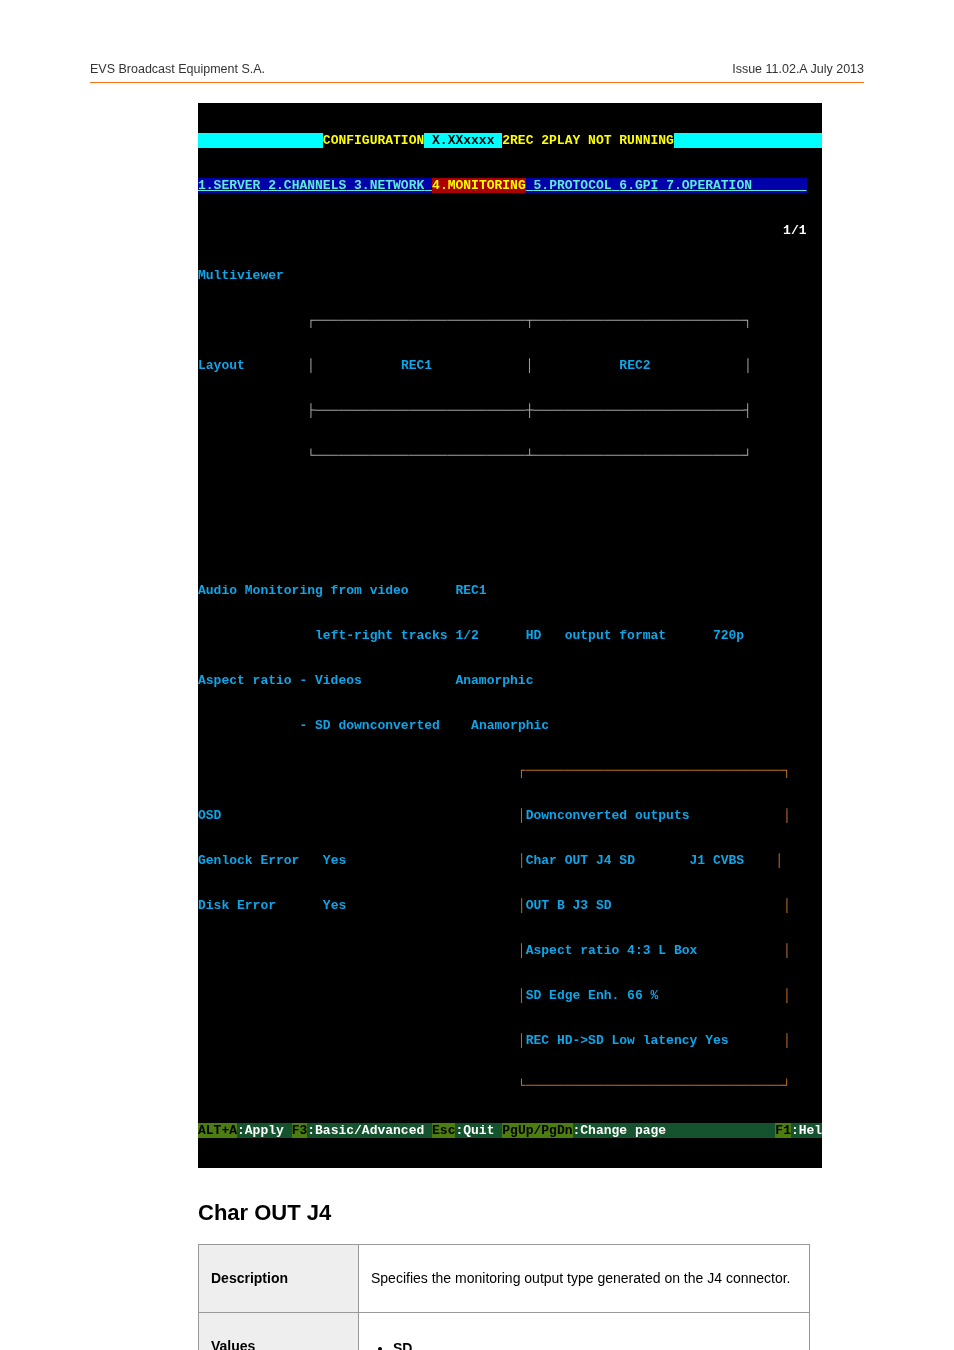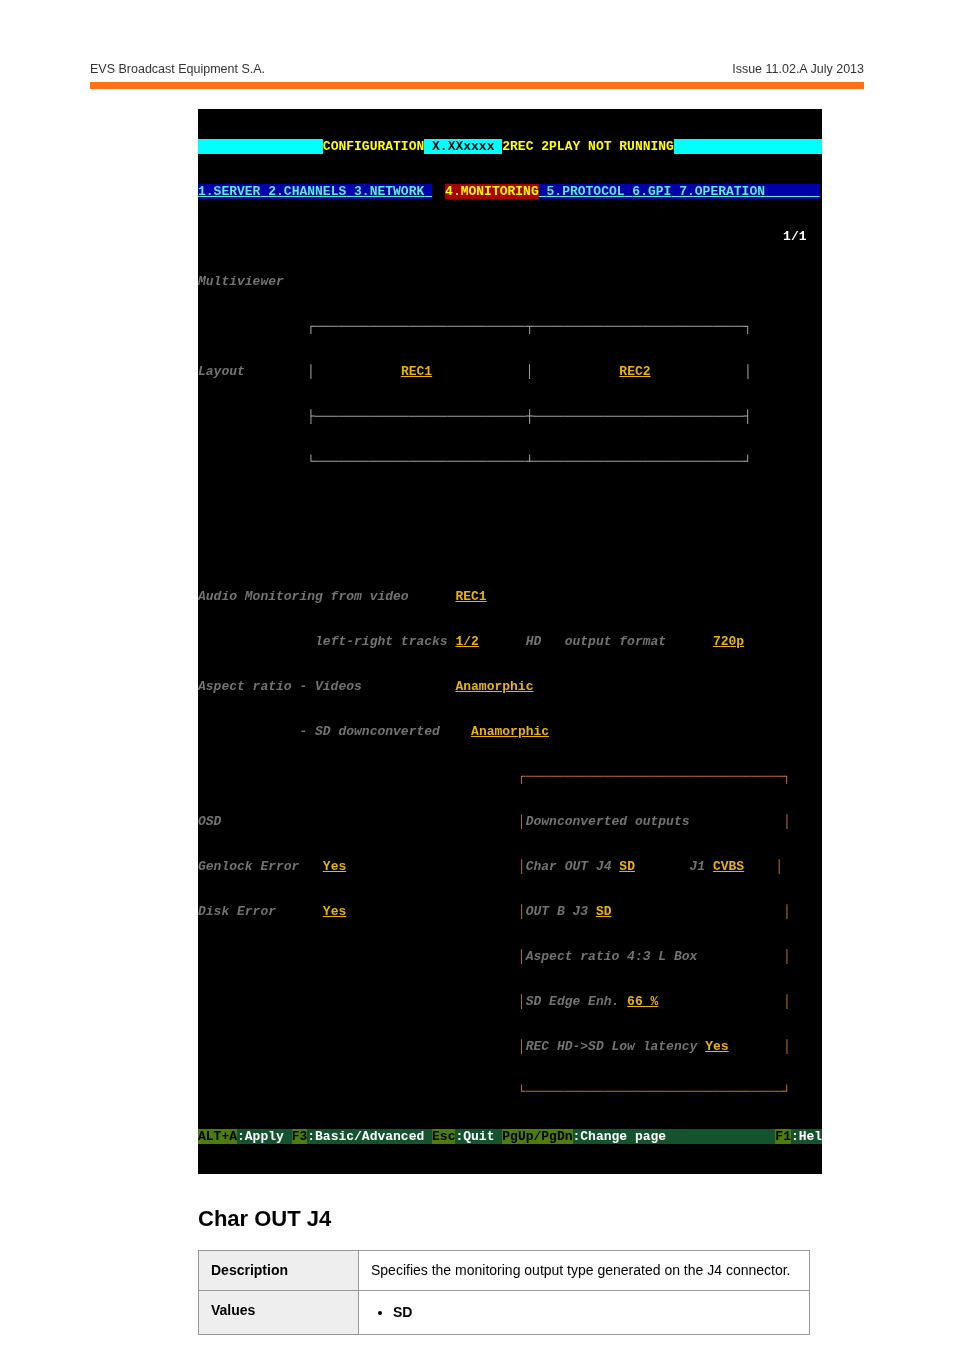"EVS Broadcast Equipment S.A." .hdr-row { border-bottom: 7px solid #f97316 -> 1px solid #f97316 }
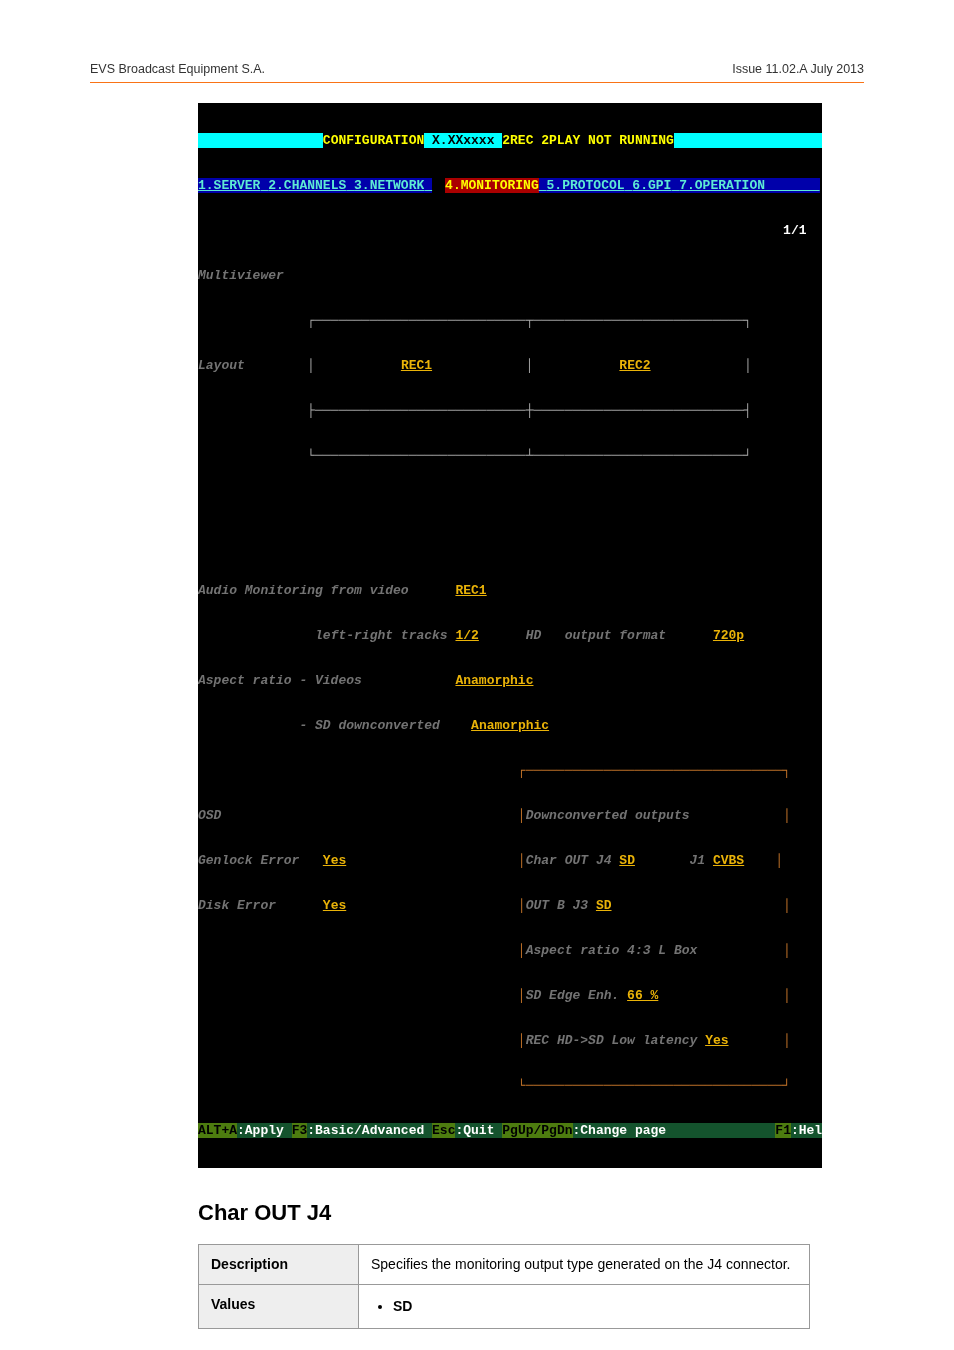"4.MONITORING" .term .tabSel { margin-left: 13px -> none }
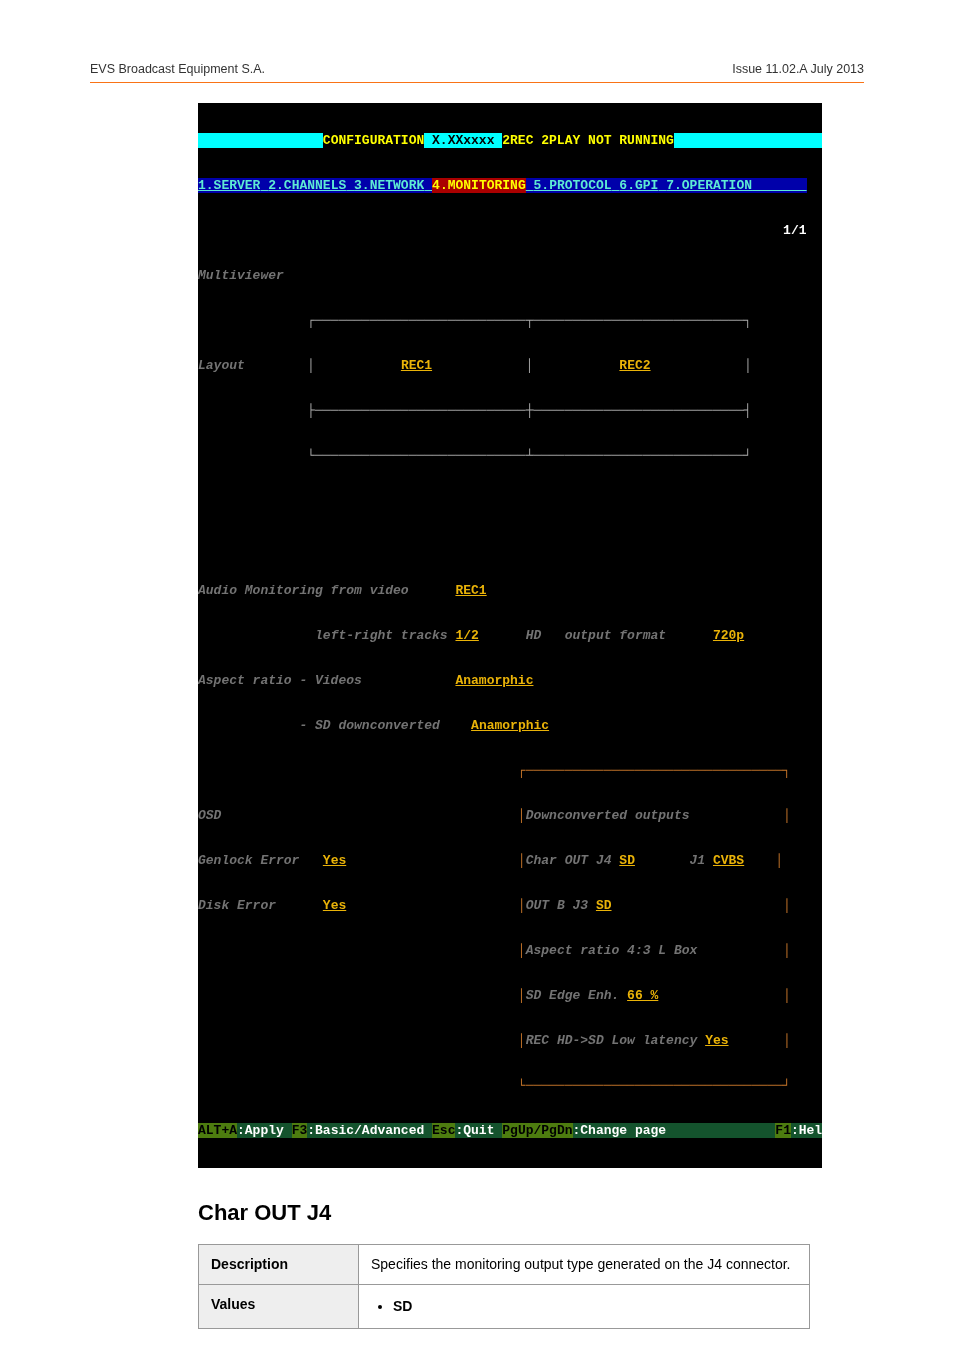"Multiviewer" .term .txt { color: #737373 -> #0ea5e9; font-style: italic -> none }
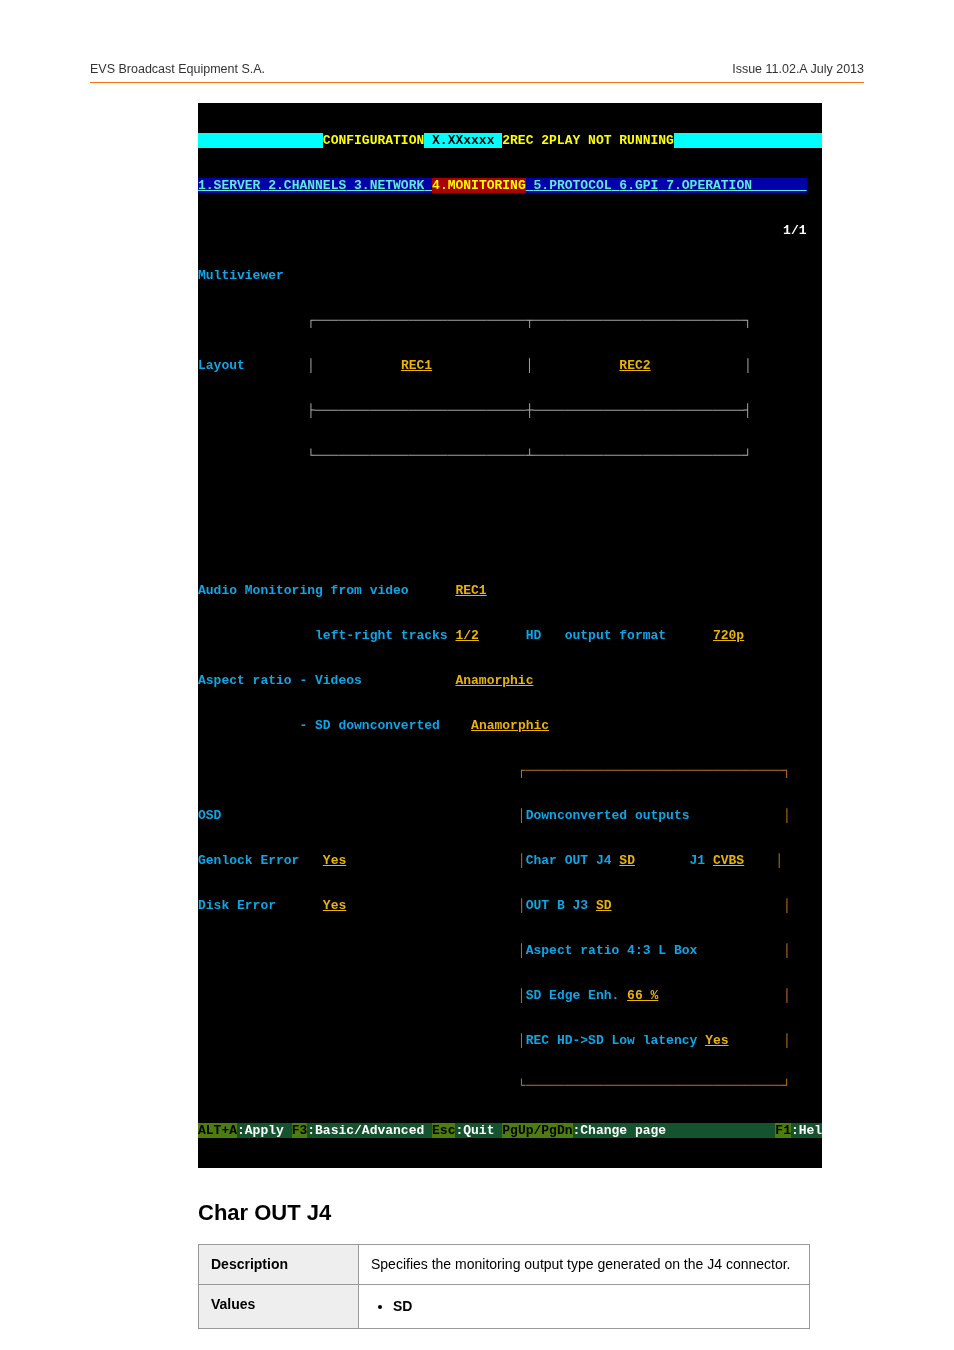"REC1" .term .plain { color: #eab308 -> #0ea5e9; text-decoration: underline -> none }
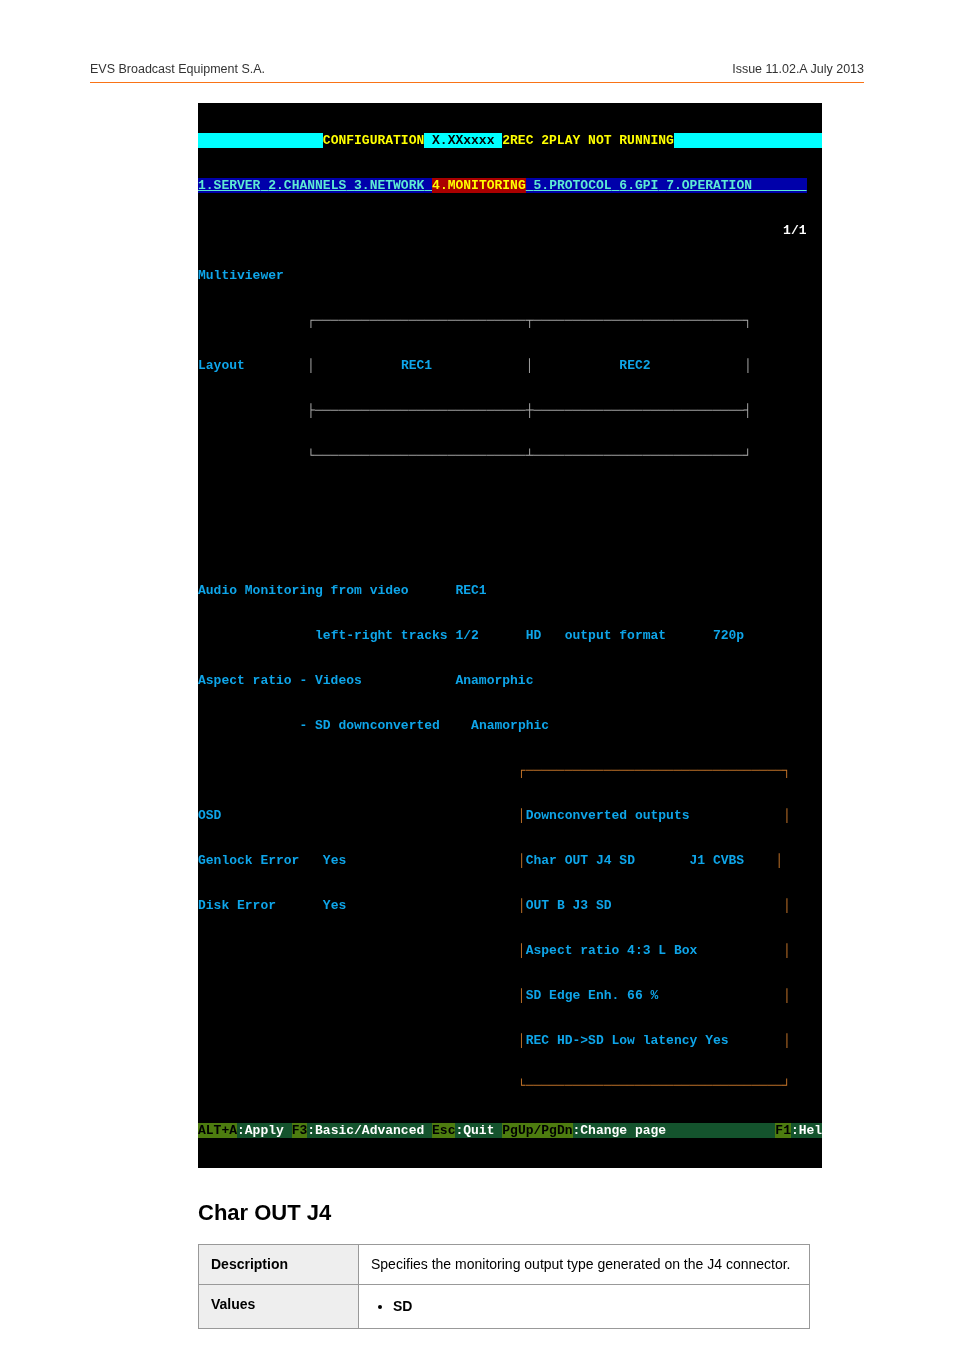"Description" .ptab td, .ptab th { padding: 10px 12px -> 24px 12px }
